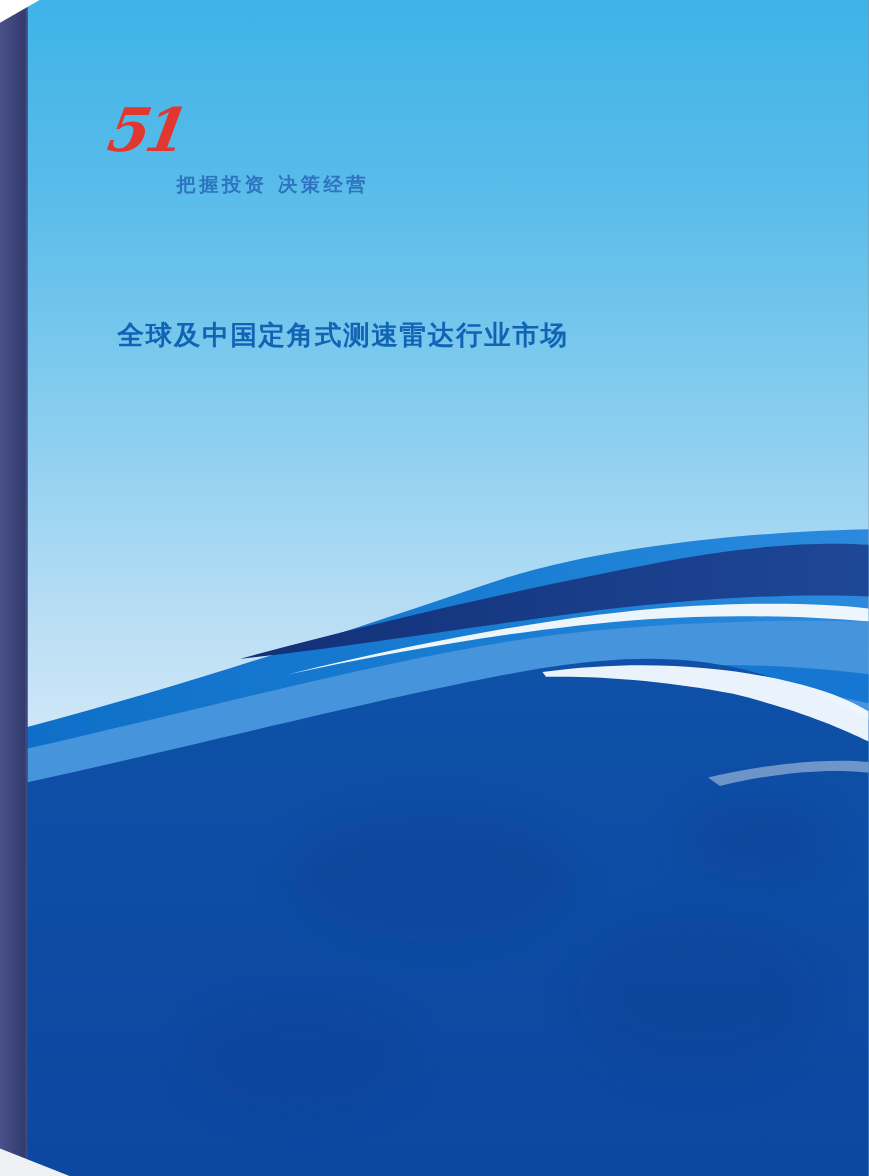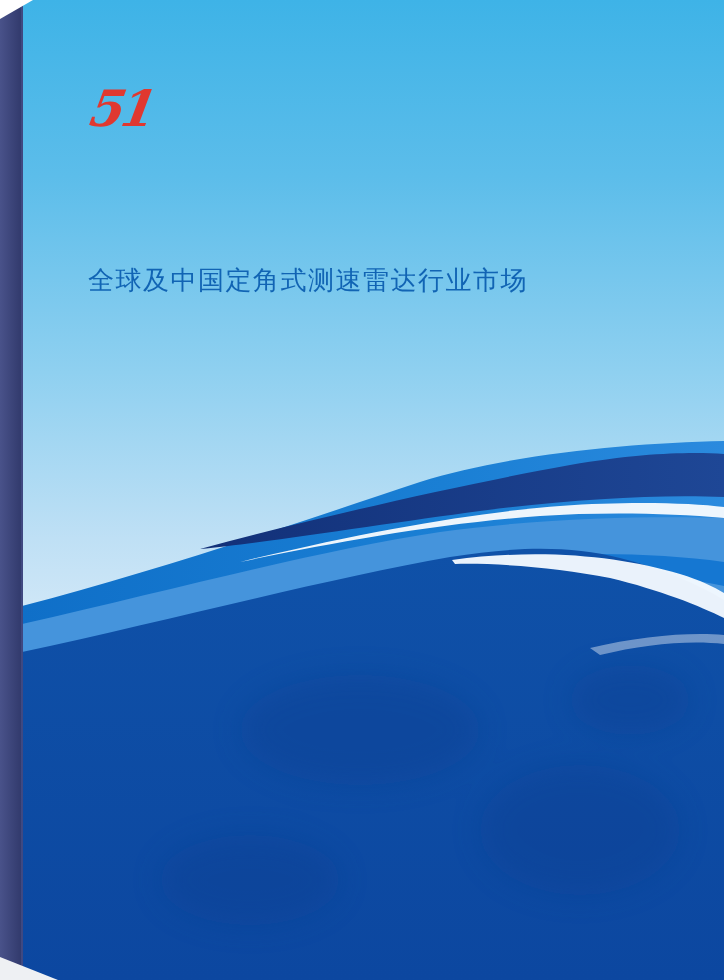"把握投资 决策经营" div.logo-tagline { html: none -> <div>把握投资 决策经营</div> }
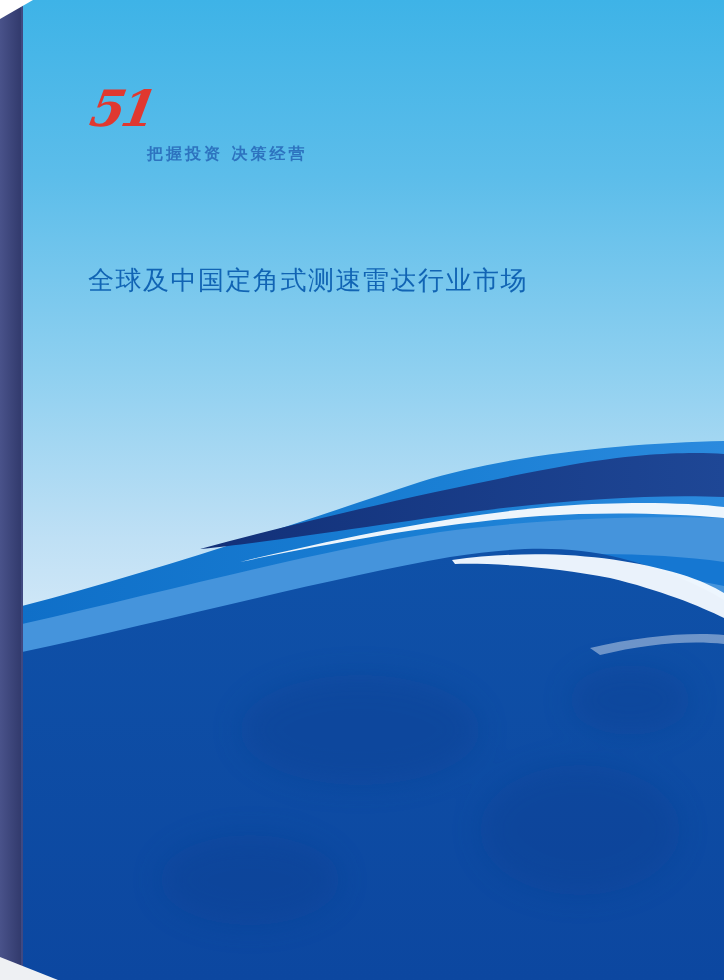"全球及中国定角式测速雷达行业市场" .title { font-size: 26px -> 22px; font-weight: 400 -> 700; left: 88px -> 98px }
